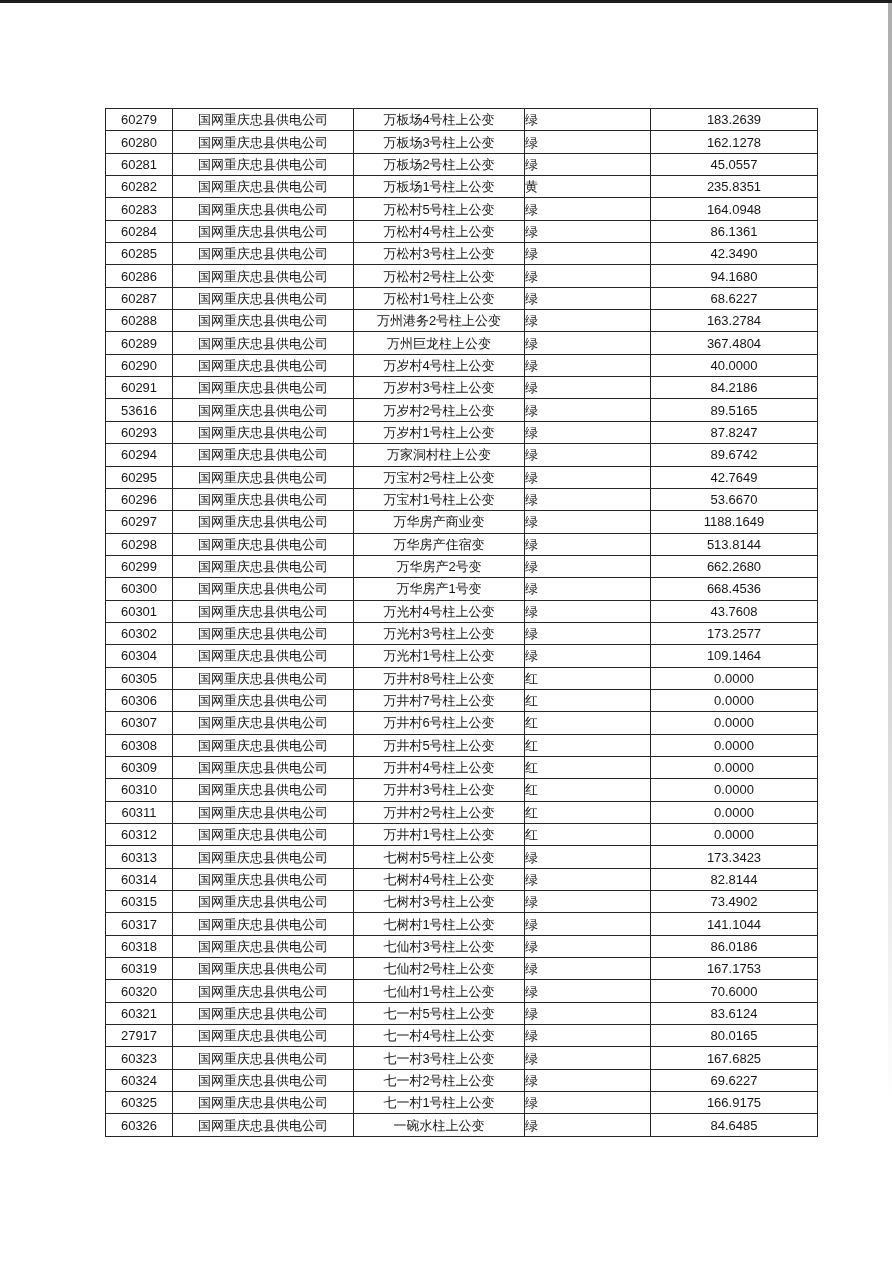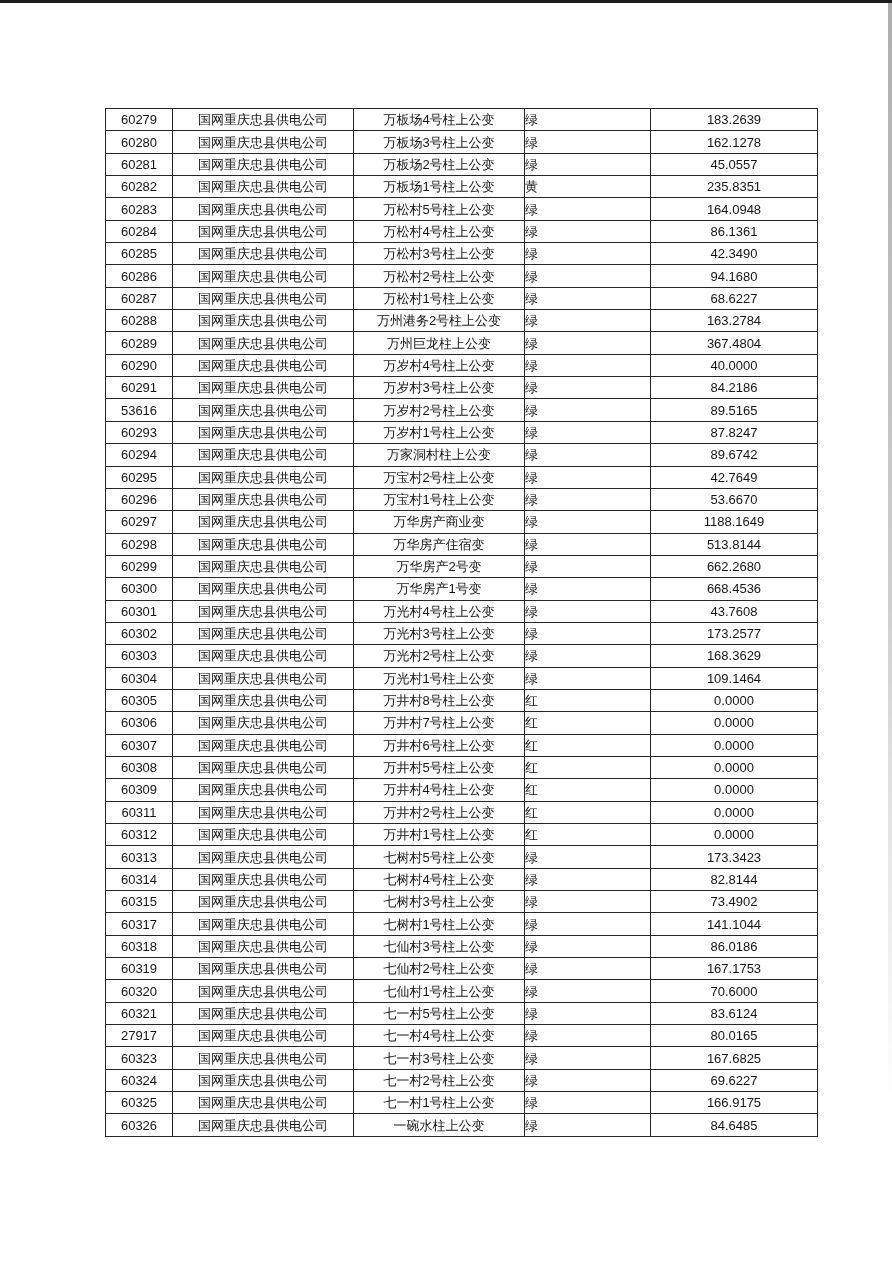"60303" tr { html: <tr> <td>60303</td> <td>国网重庆忠县供电公司</td> <td>万光村2号柱上公变</td> <td>绿</td> <td>168.3629</td> </tr> -> none }
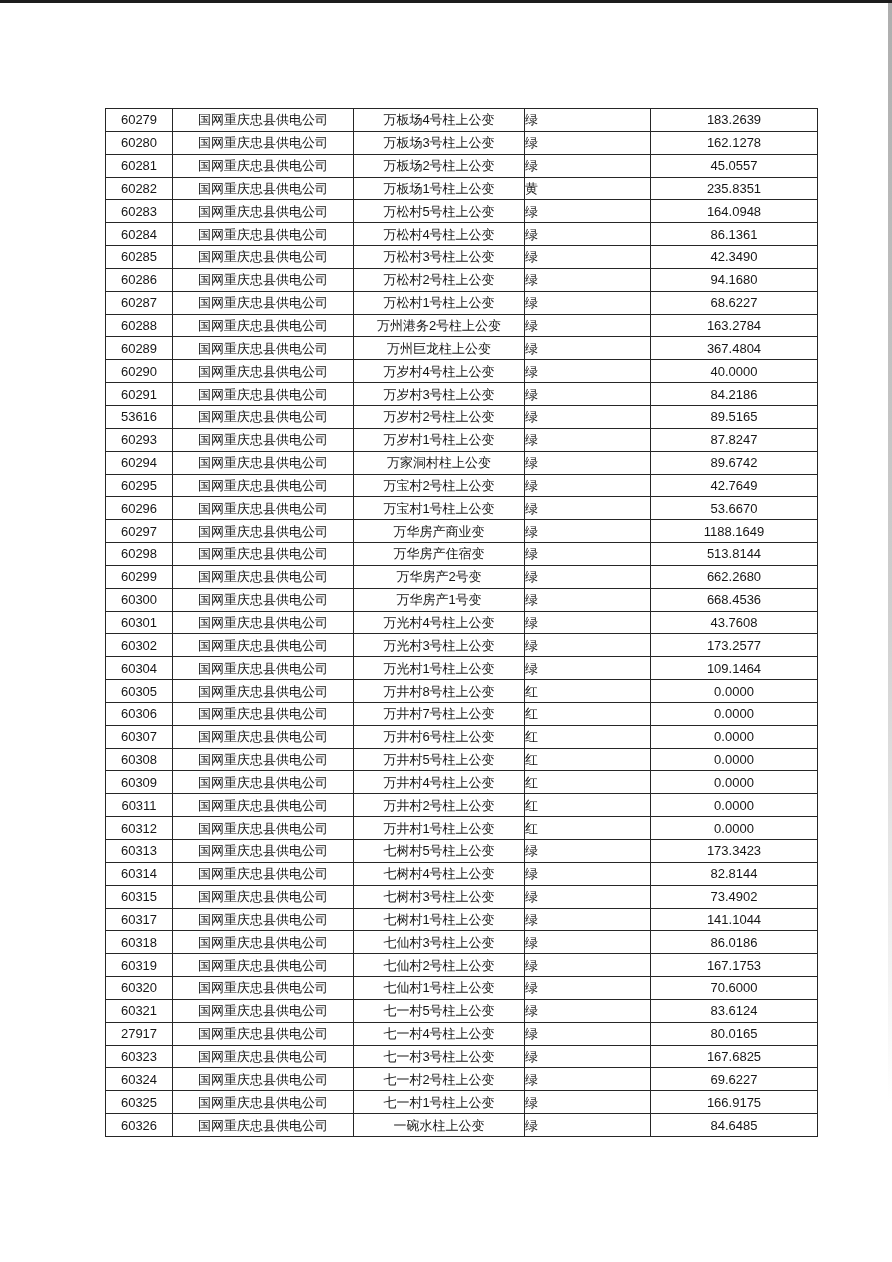"60310" tr { html: none -> <tr> <td>60310</td> <td>国网重庆忠县供电公司</td> <td>万井村3号柱上公变</td> <td>红</td> <td>0.0000</td> </tr> }
